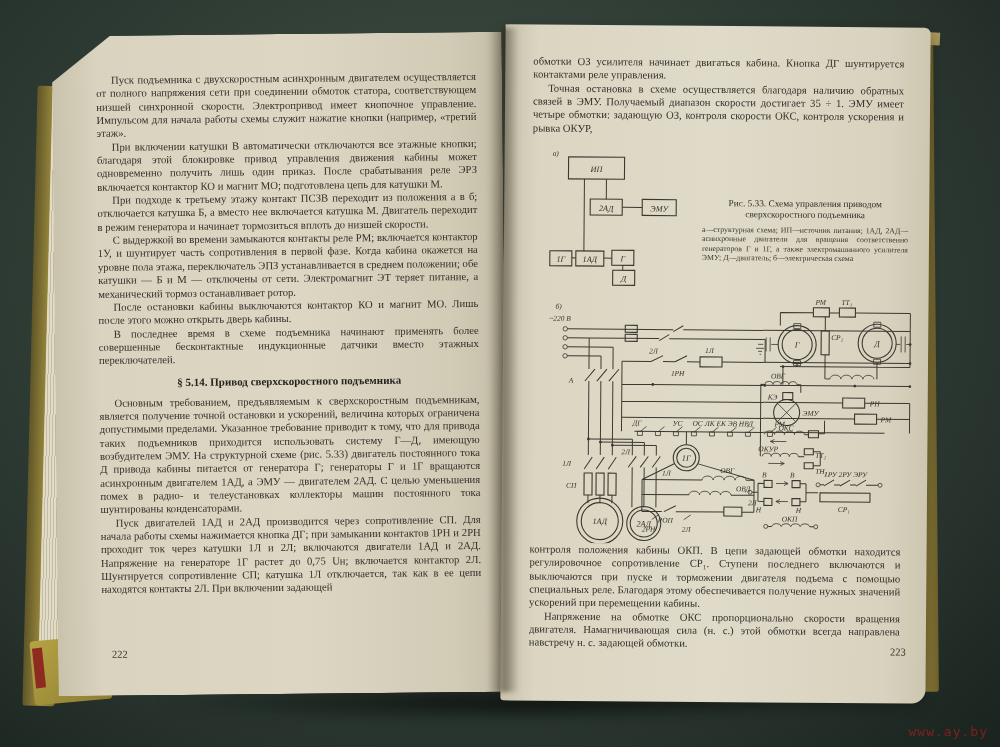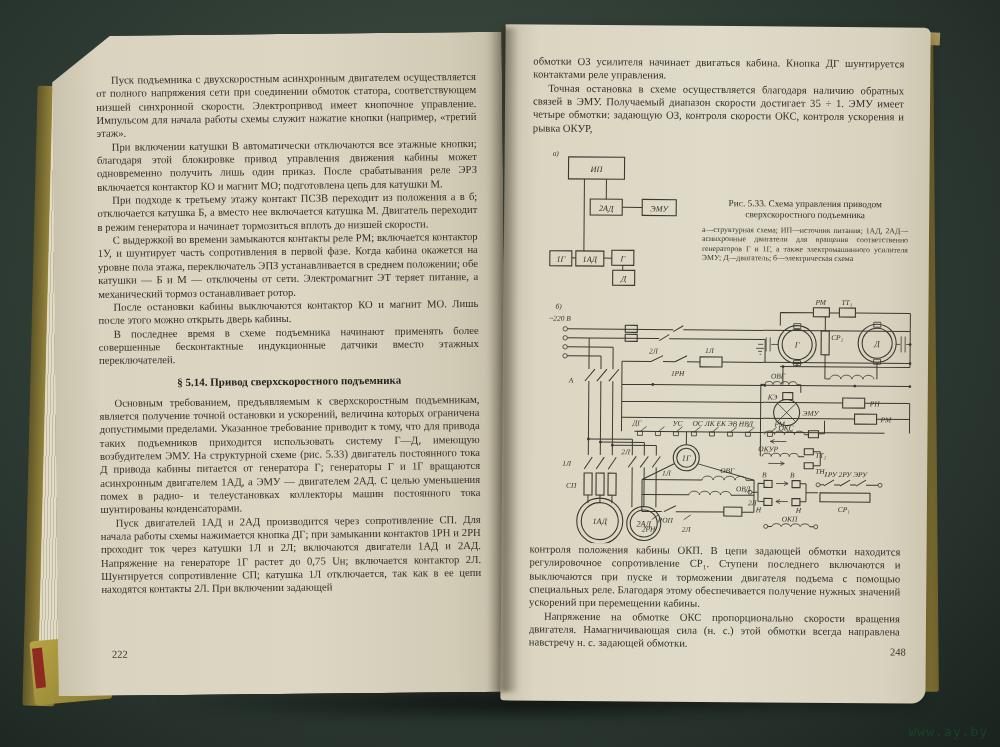"248" span.pagenum { text: 248 -> 223 }
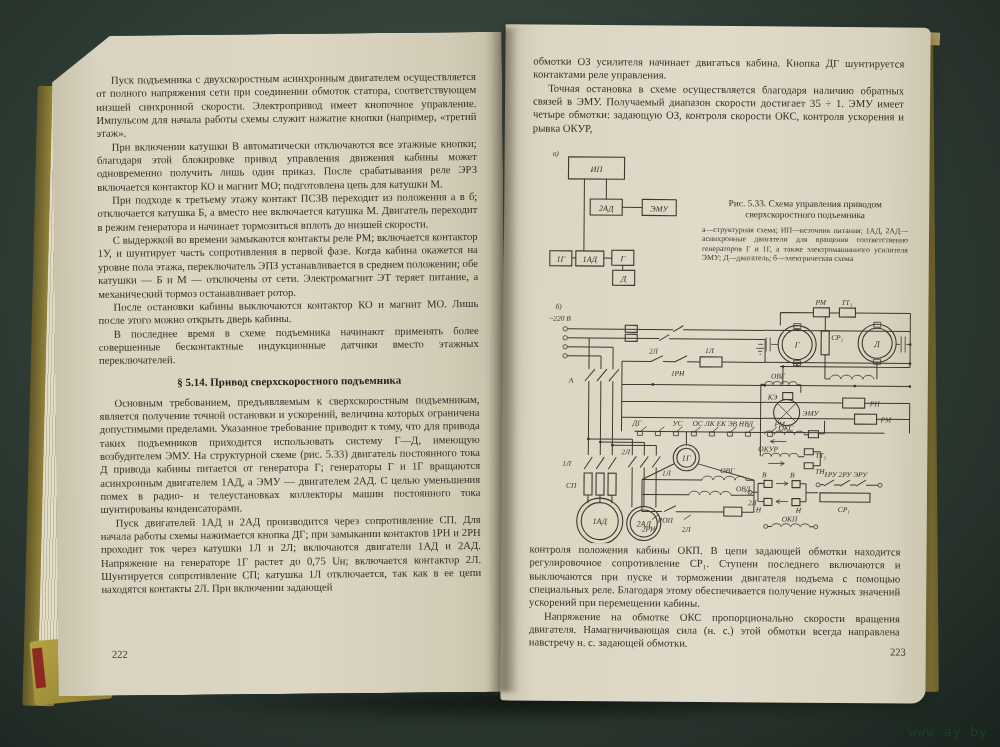"www.ay.by" .watermark { color: #14532d -> #b91c1c }
